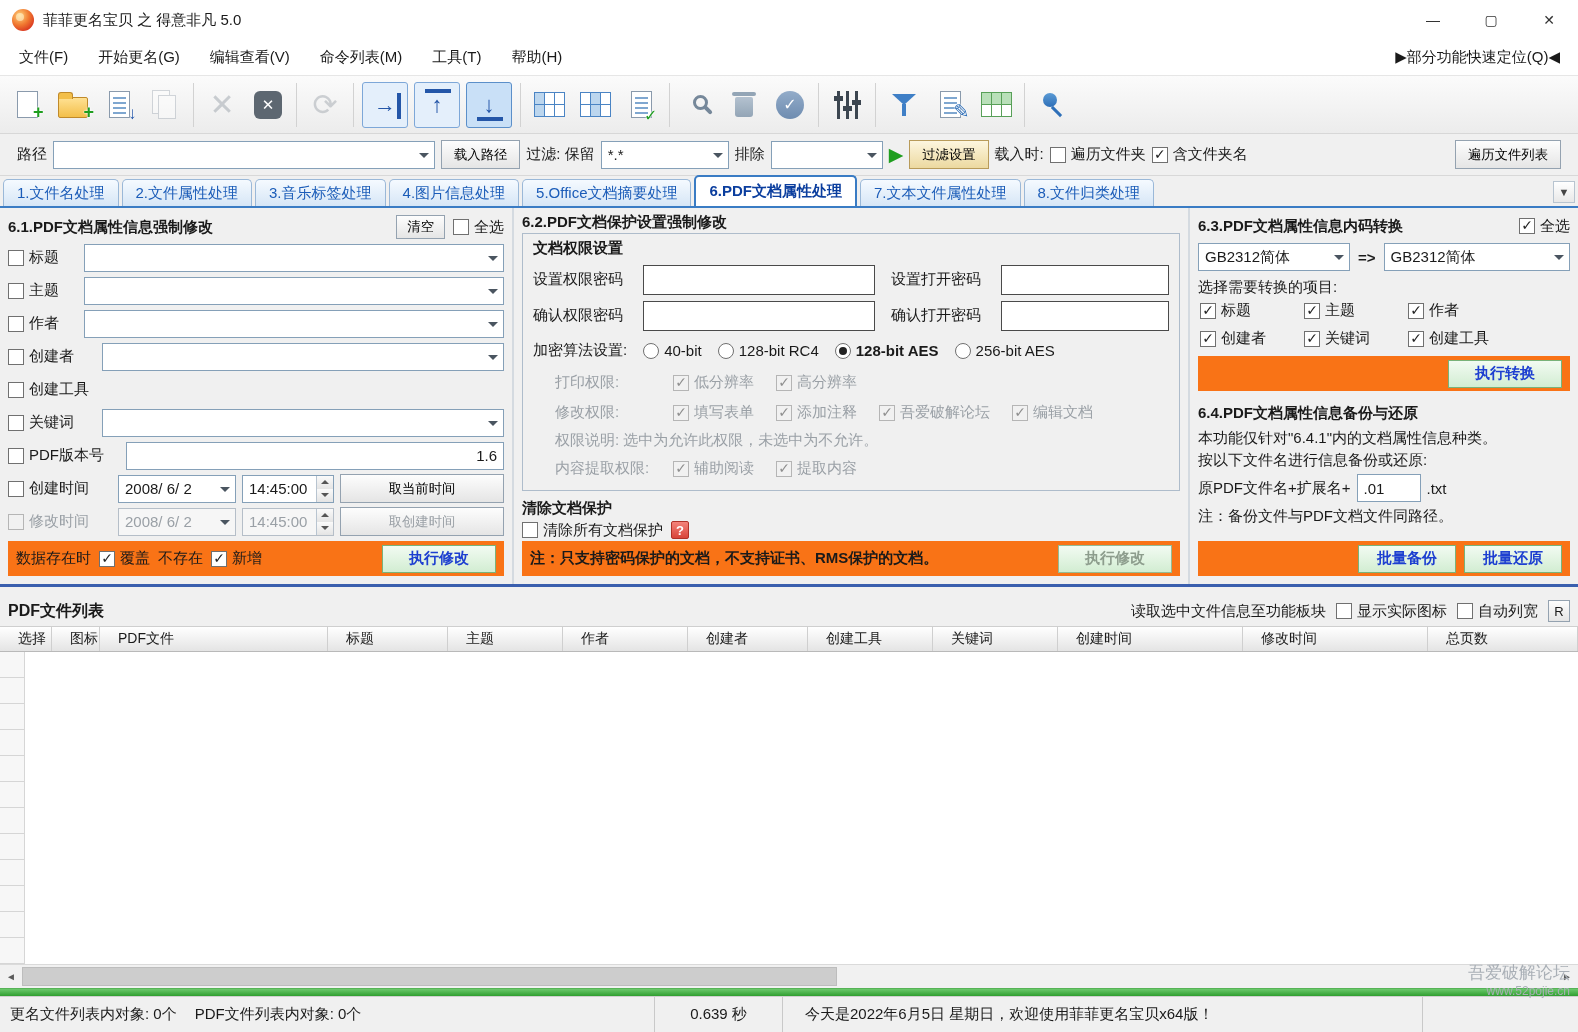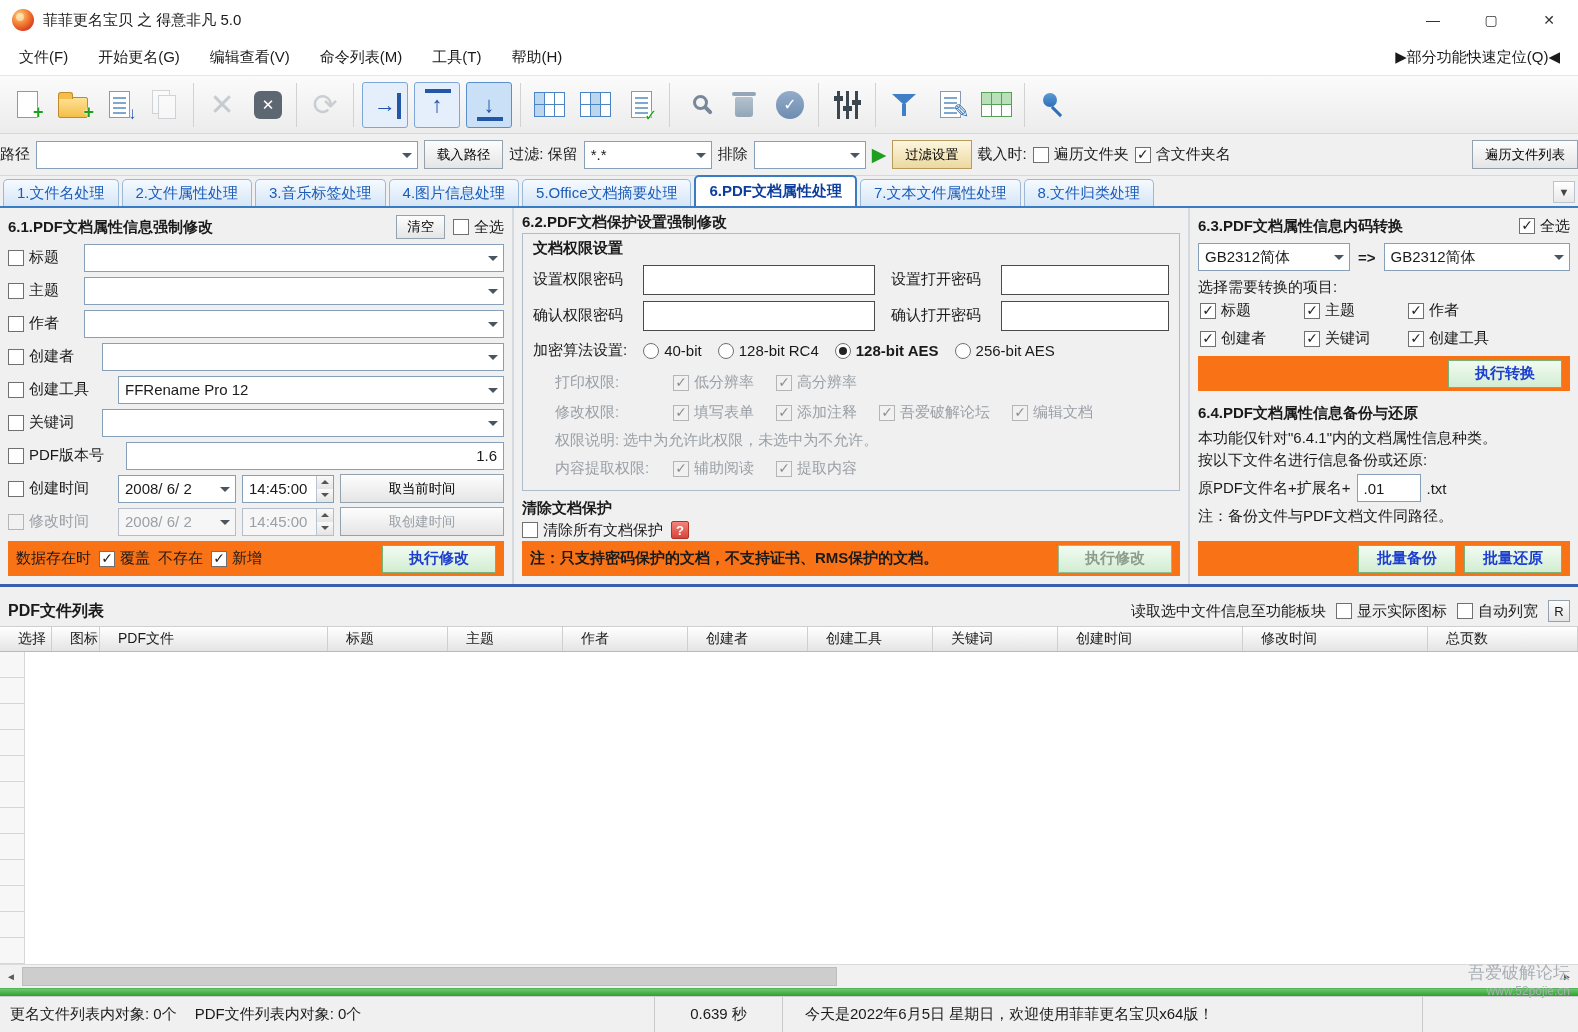"路径" .pathbar { padding: 0 0 -> 0 17px }
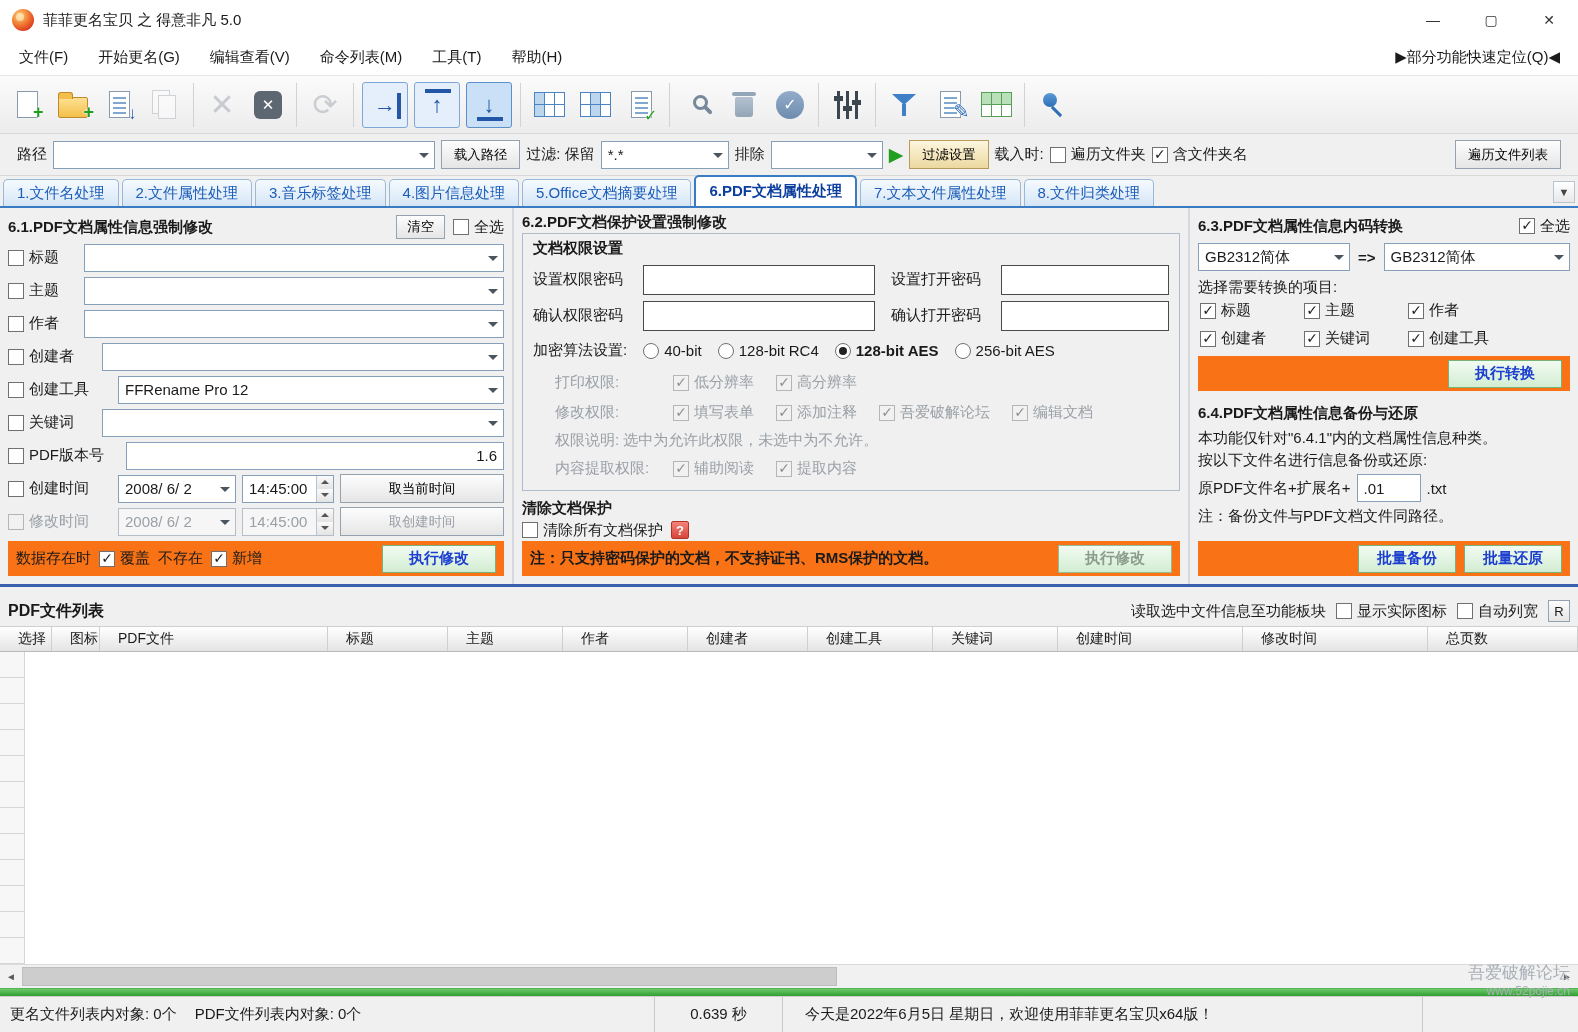"FFRename Pro 12" div.combo { html: <div> <span>FFRename Pro 12</span> <span></span> </div> -> none }
